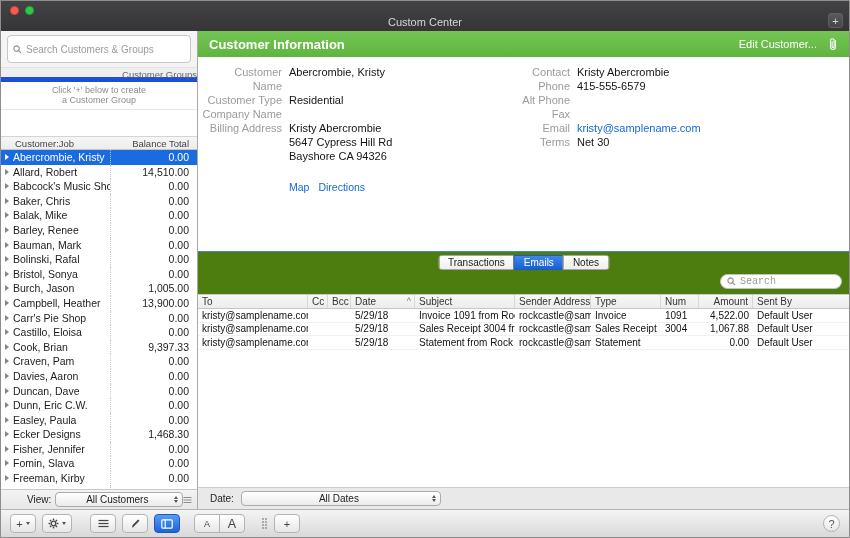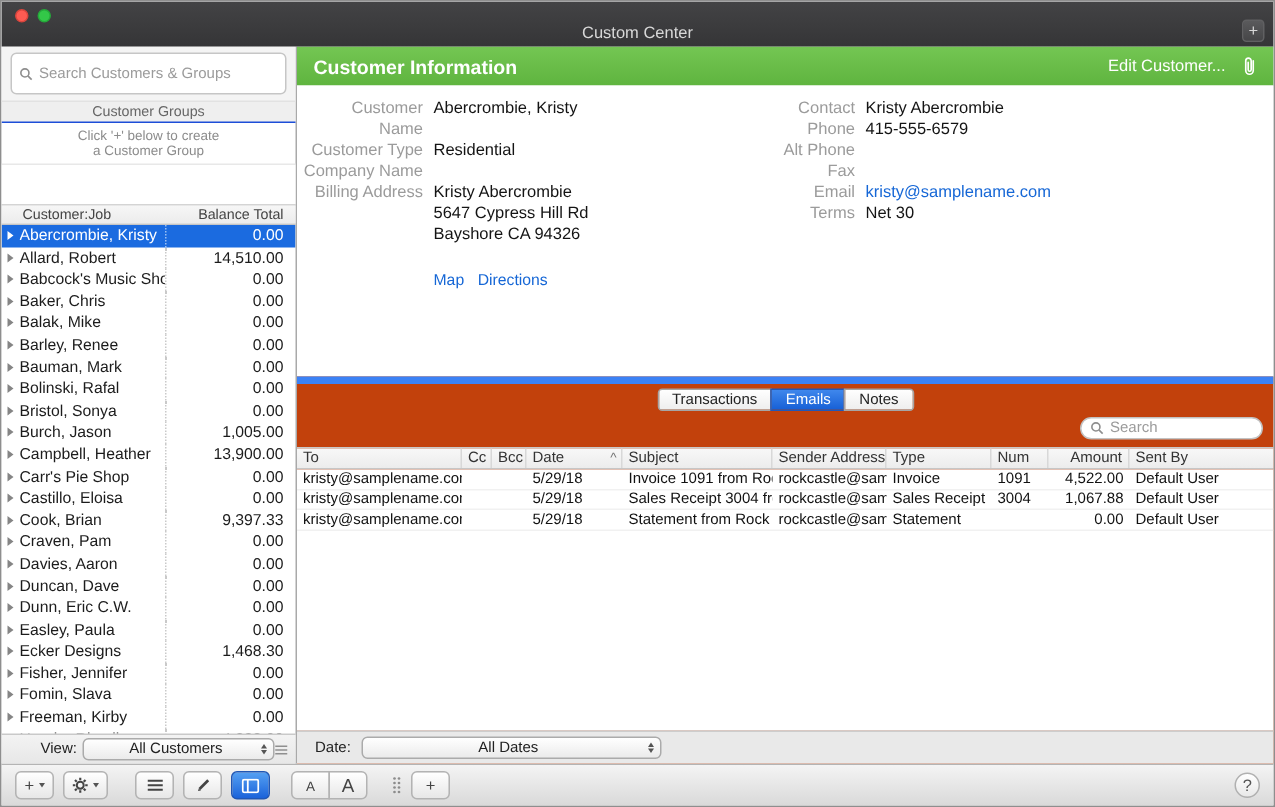"Customer Groups" .groups-header { border-bottom: 1px solid #1d4ed8 -> 5px solid #1d4ed8; text-align: center -> right }
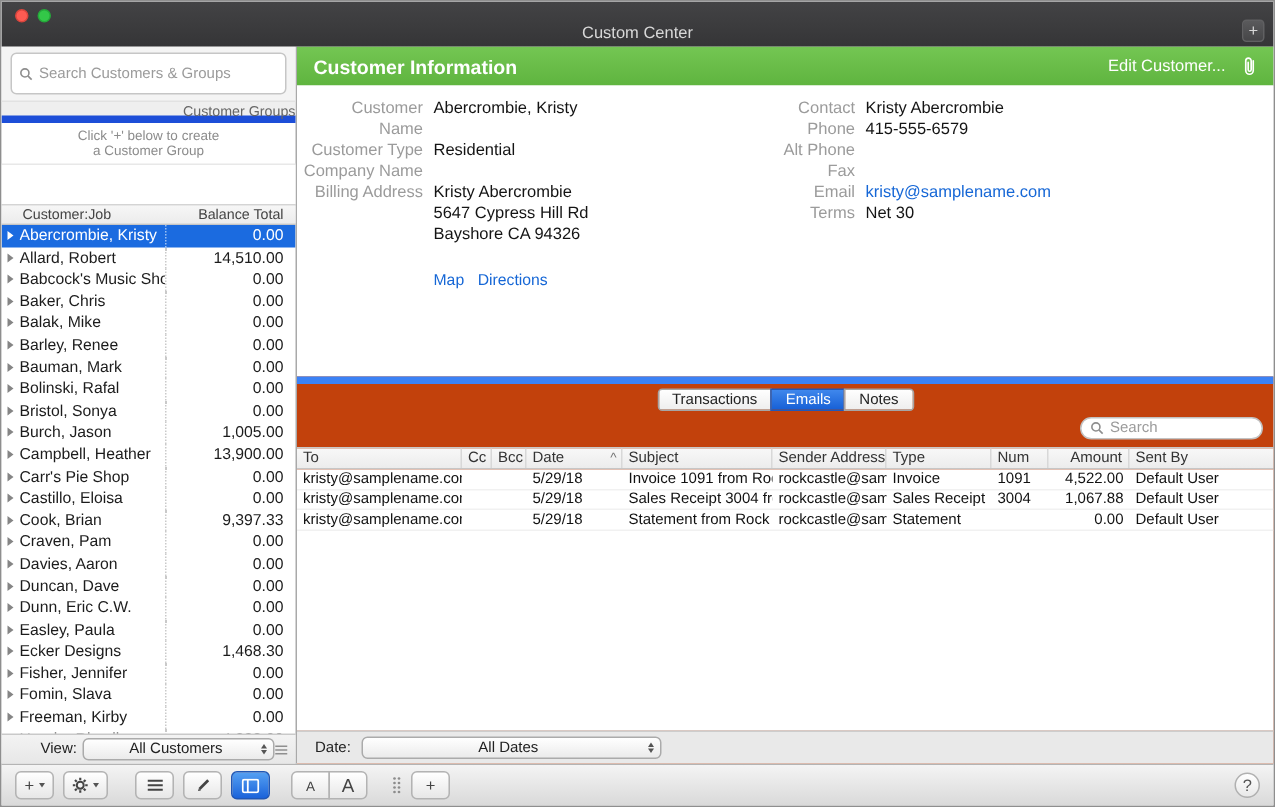"Transactions" .lower { background: #c2410c -> #4d7c0f; border-top: 5px solid #3b82f6 -> 1px solid #3b82f6 }
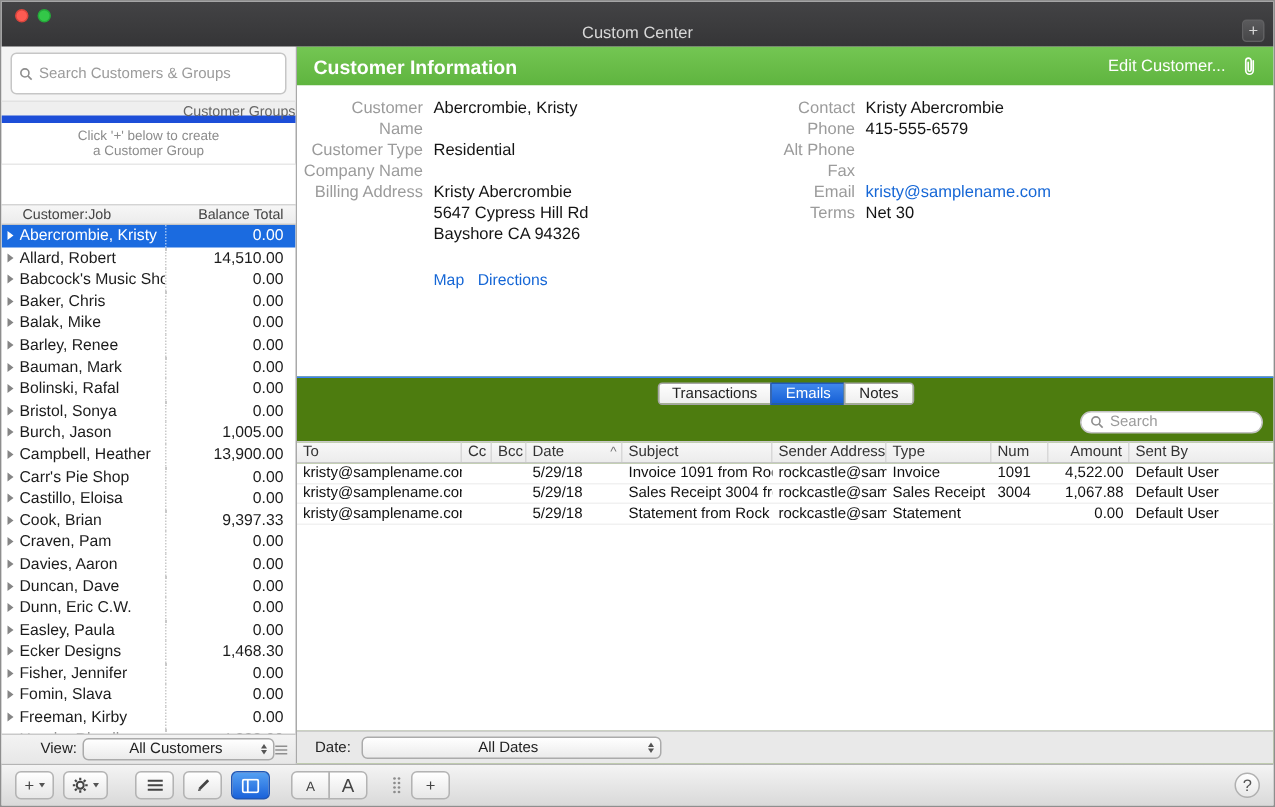"Search" .tbl-search input { font-family: Liberation Sans, sans-serif -> Liberation Mono, monospace }
